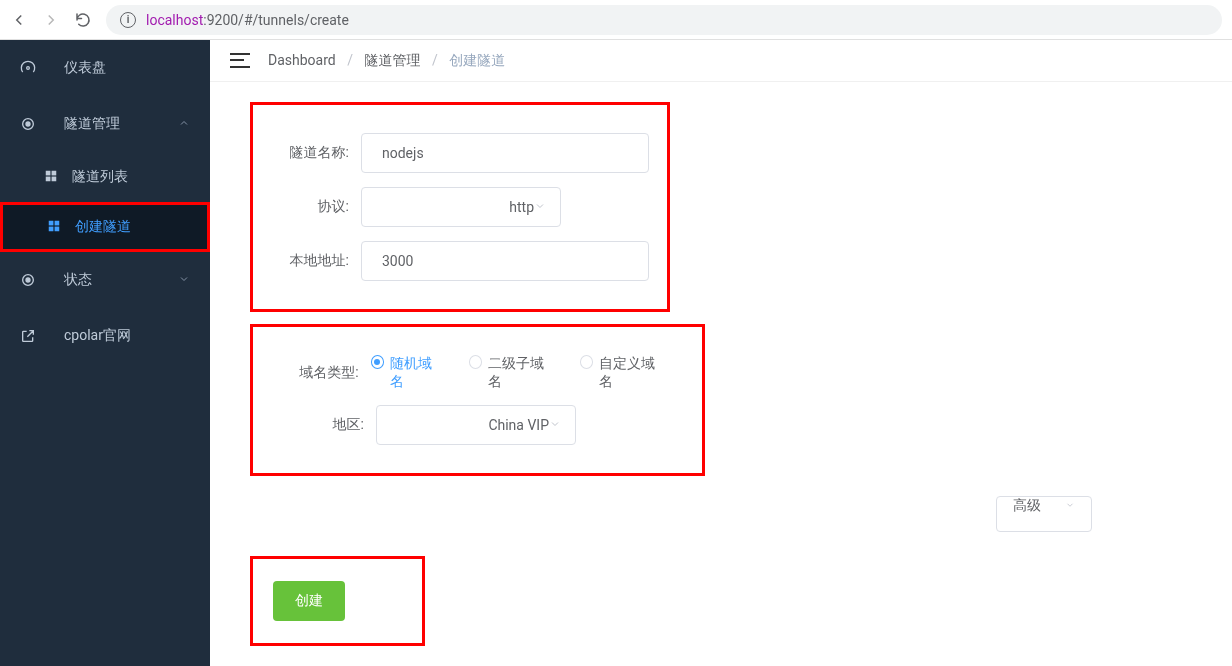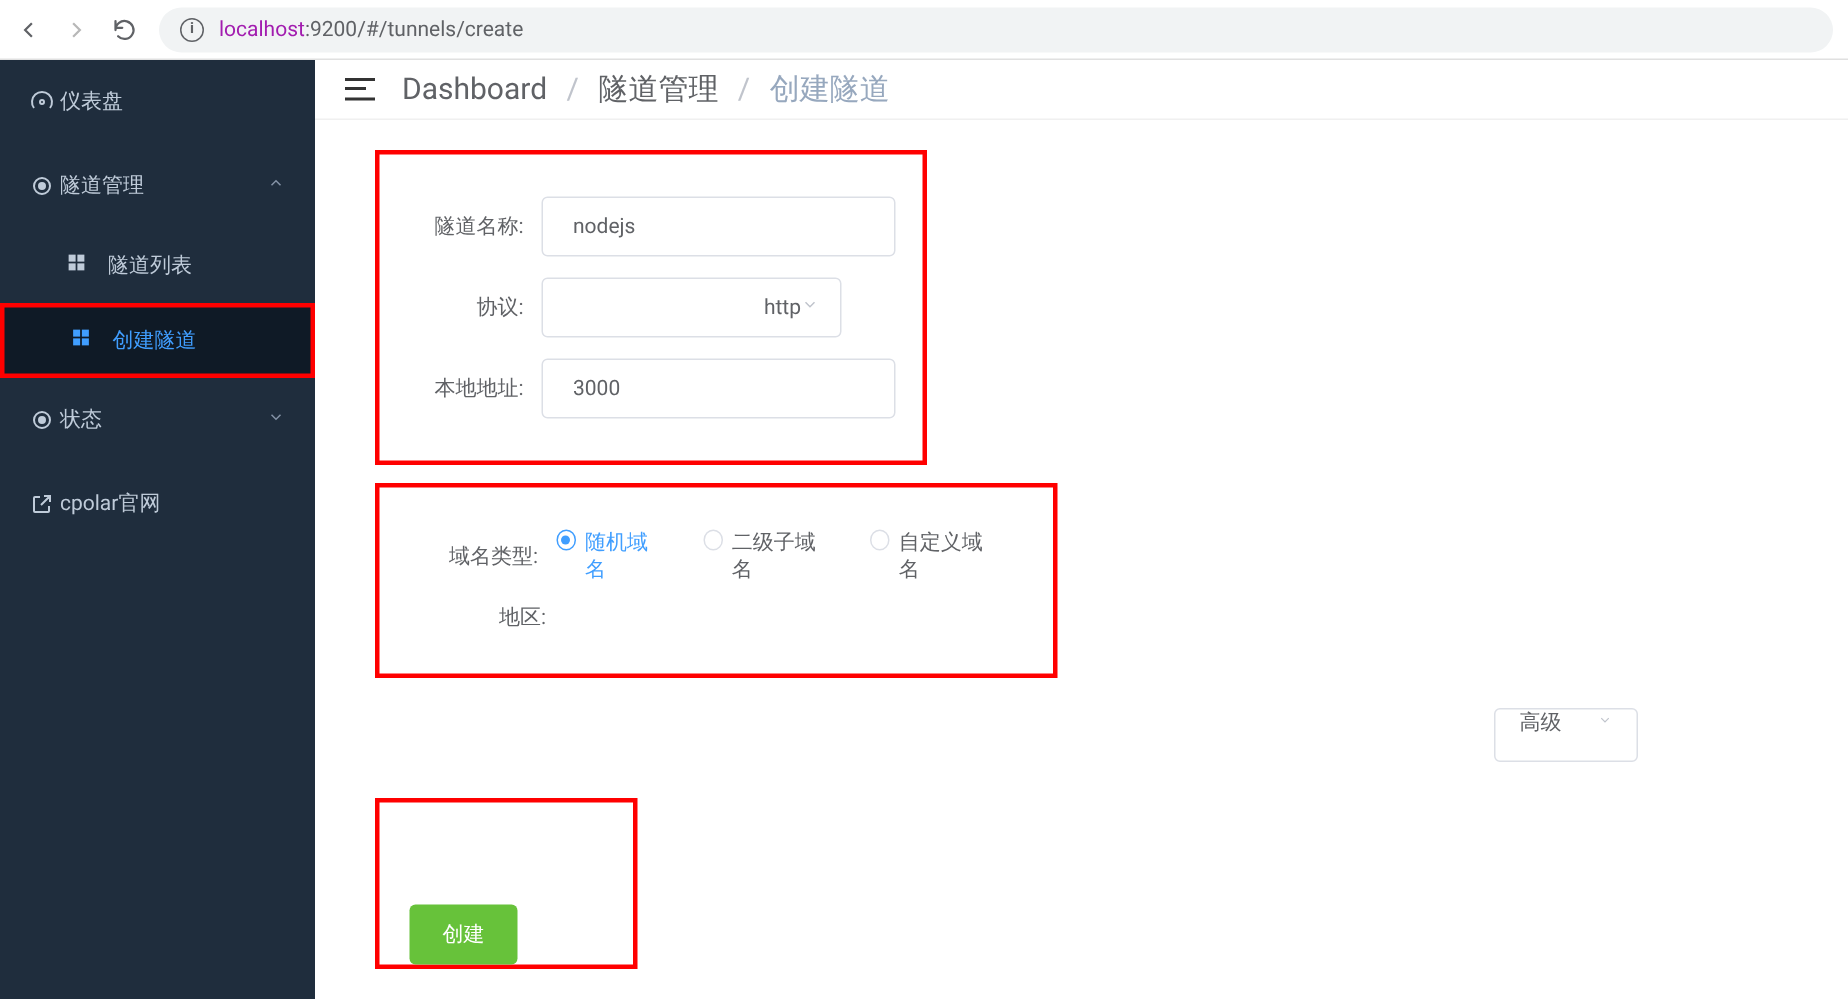"仪表盘" .side-item { gap: 4px -> 28px }
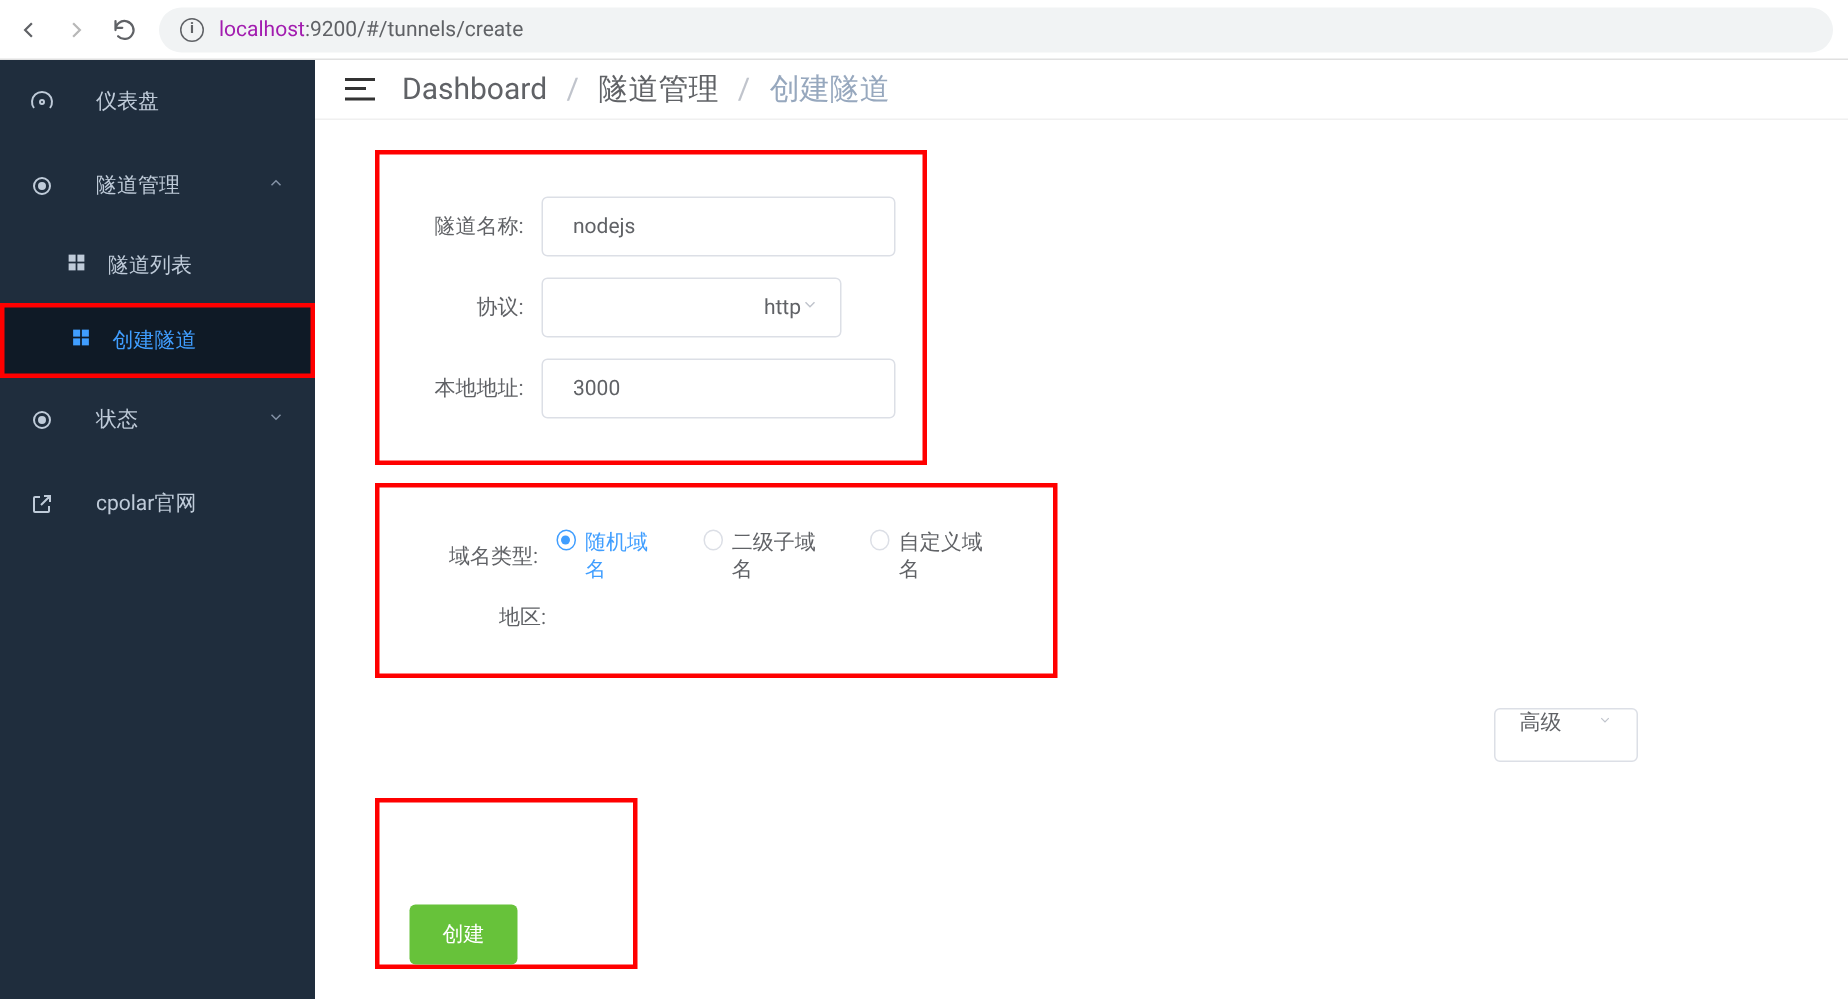"Dashboard / 隧道管理 / 创建隧道" .crumbs { font-size: 20px -> 14px }
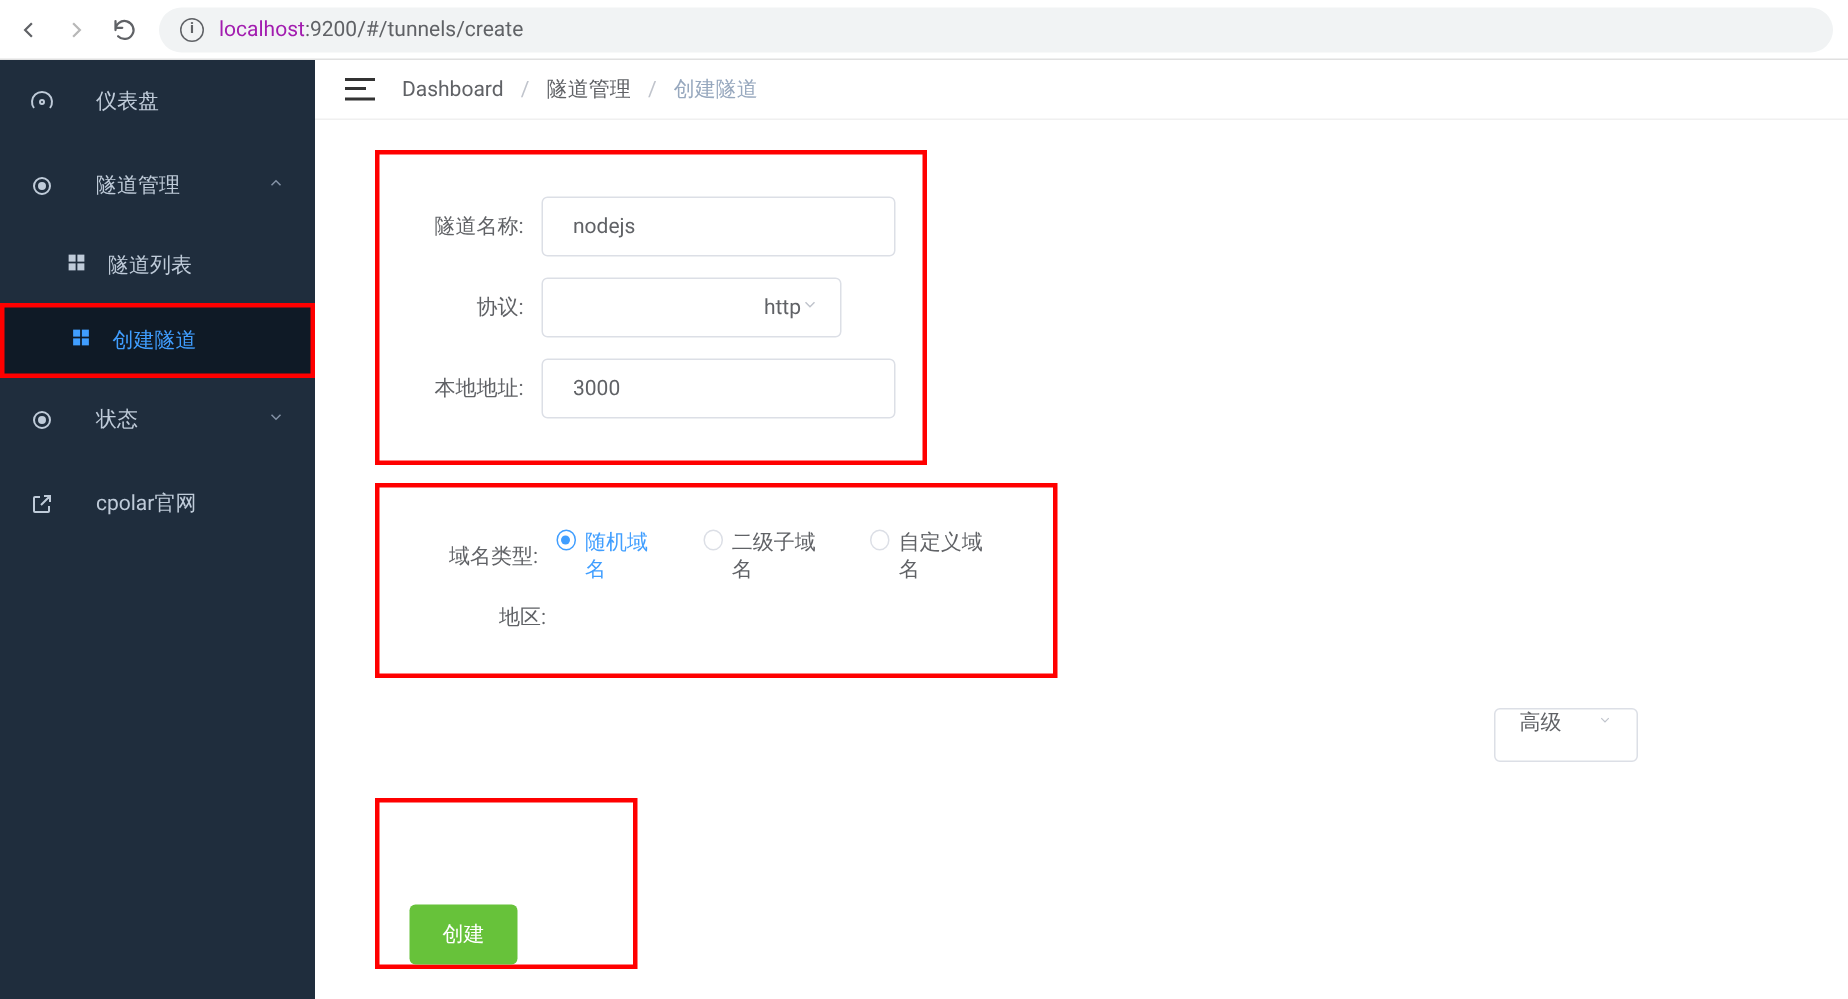"隧道名称:" .form-box { width: 368px -> 420px }
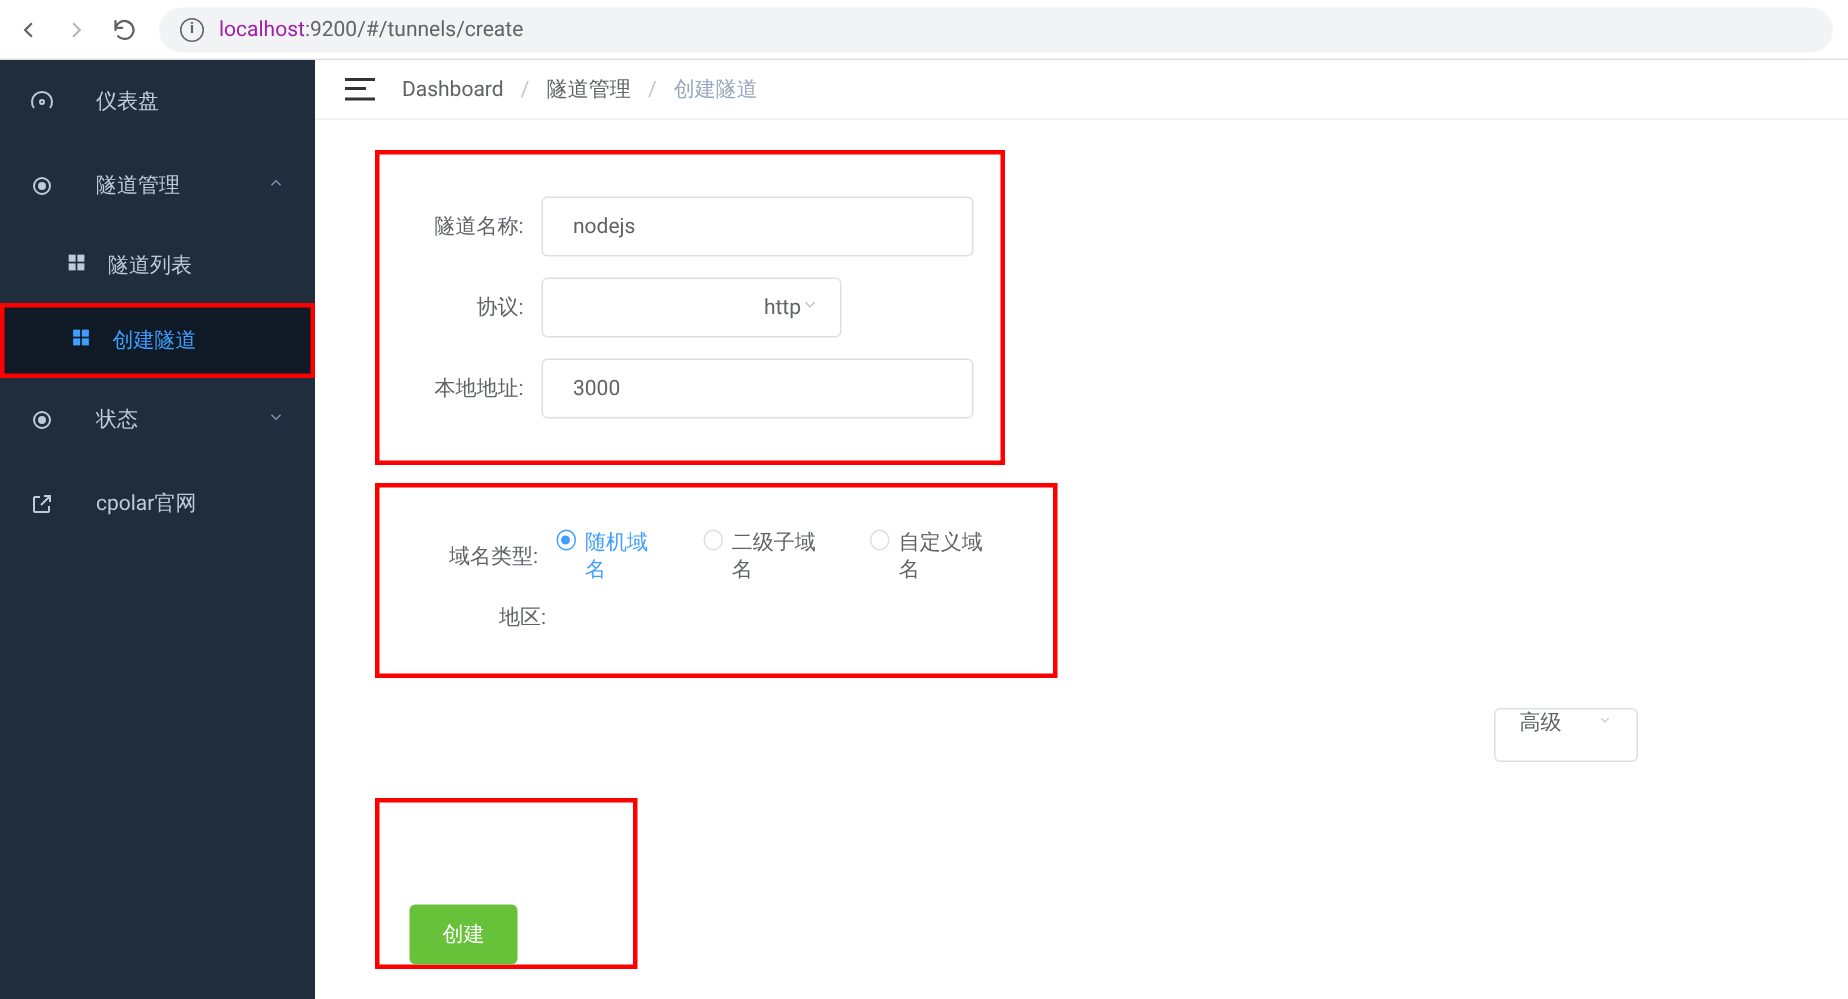"China VIP" div.select { html: none -> <div> <span>China VIP</span> <span><svg> <polyline></polyline> </svg></span> </div> }
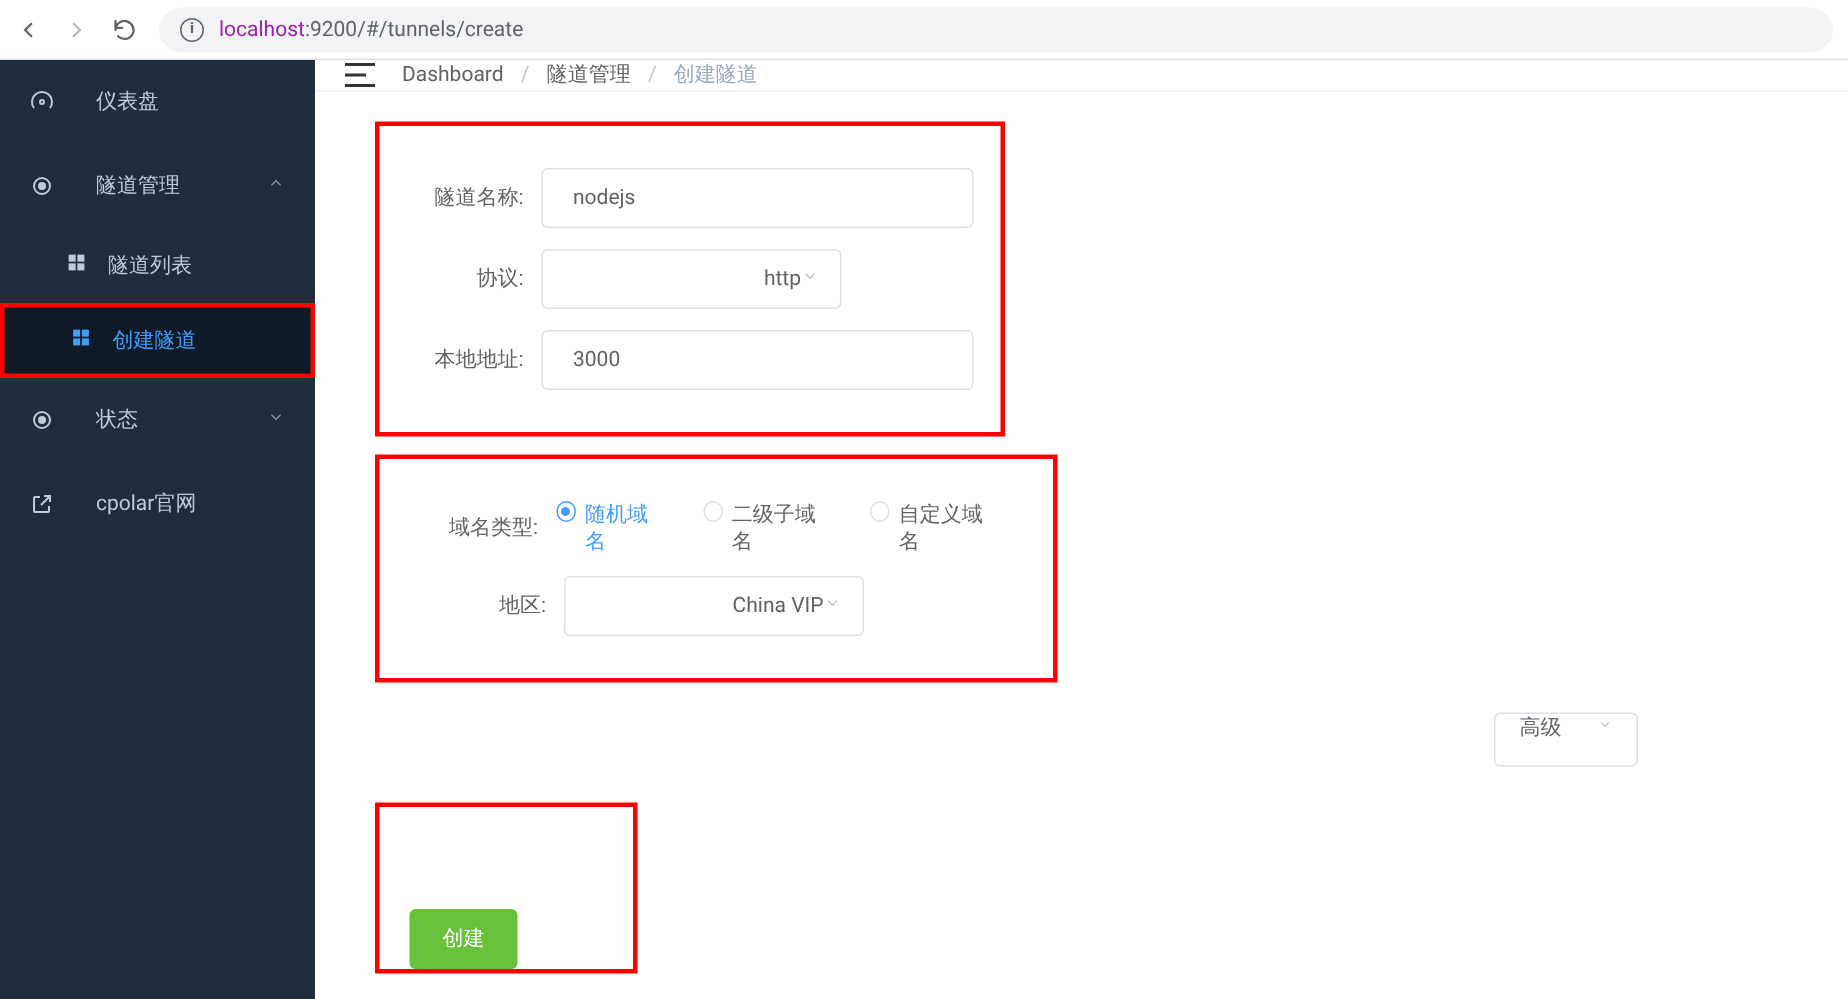"创建" .submit-box { align-items: flex-end -> center; height: 114px -> 90px }
